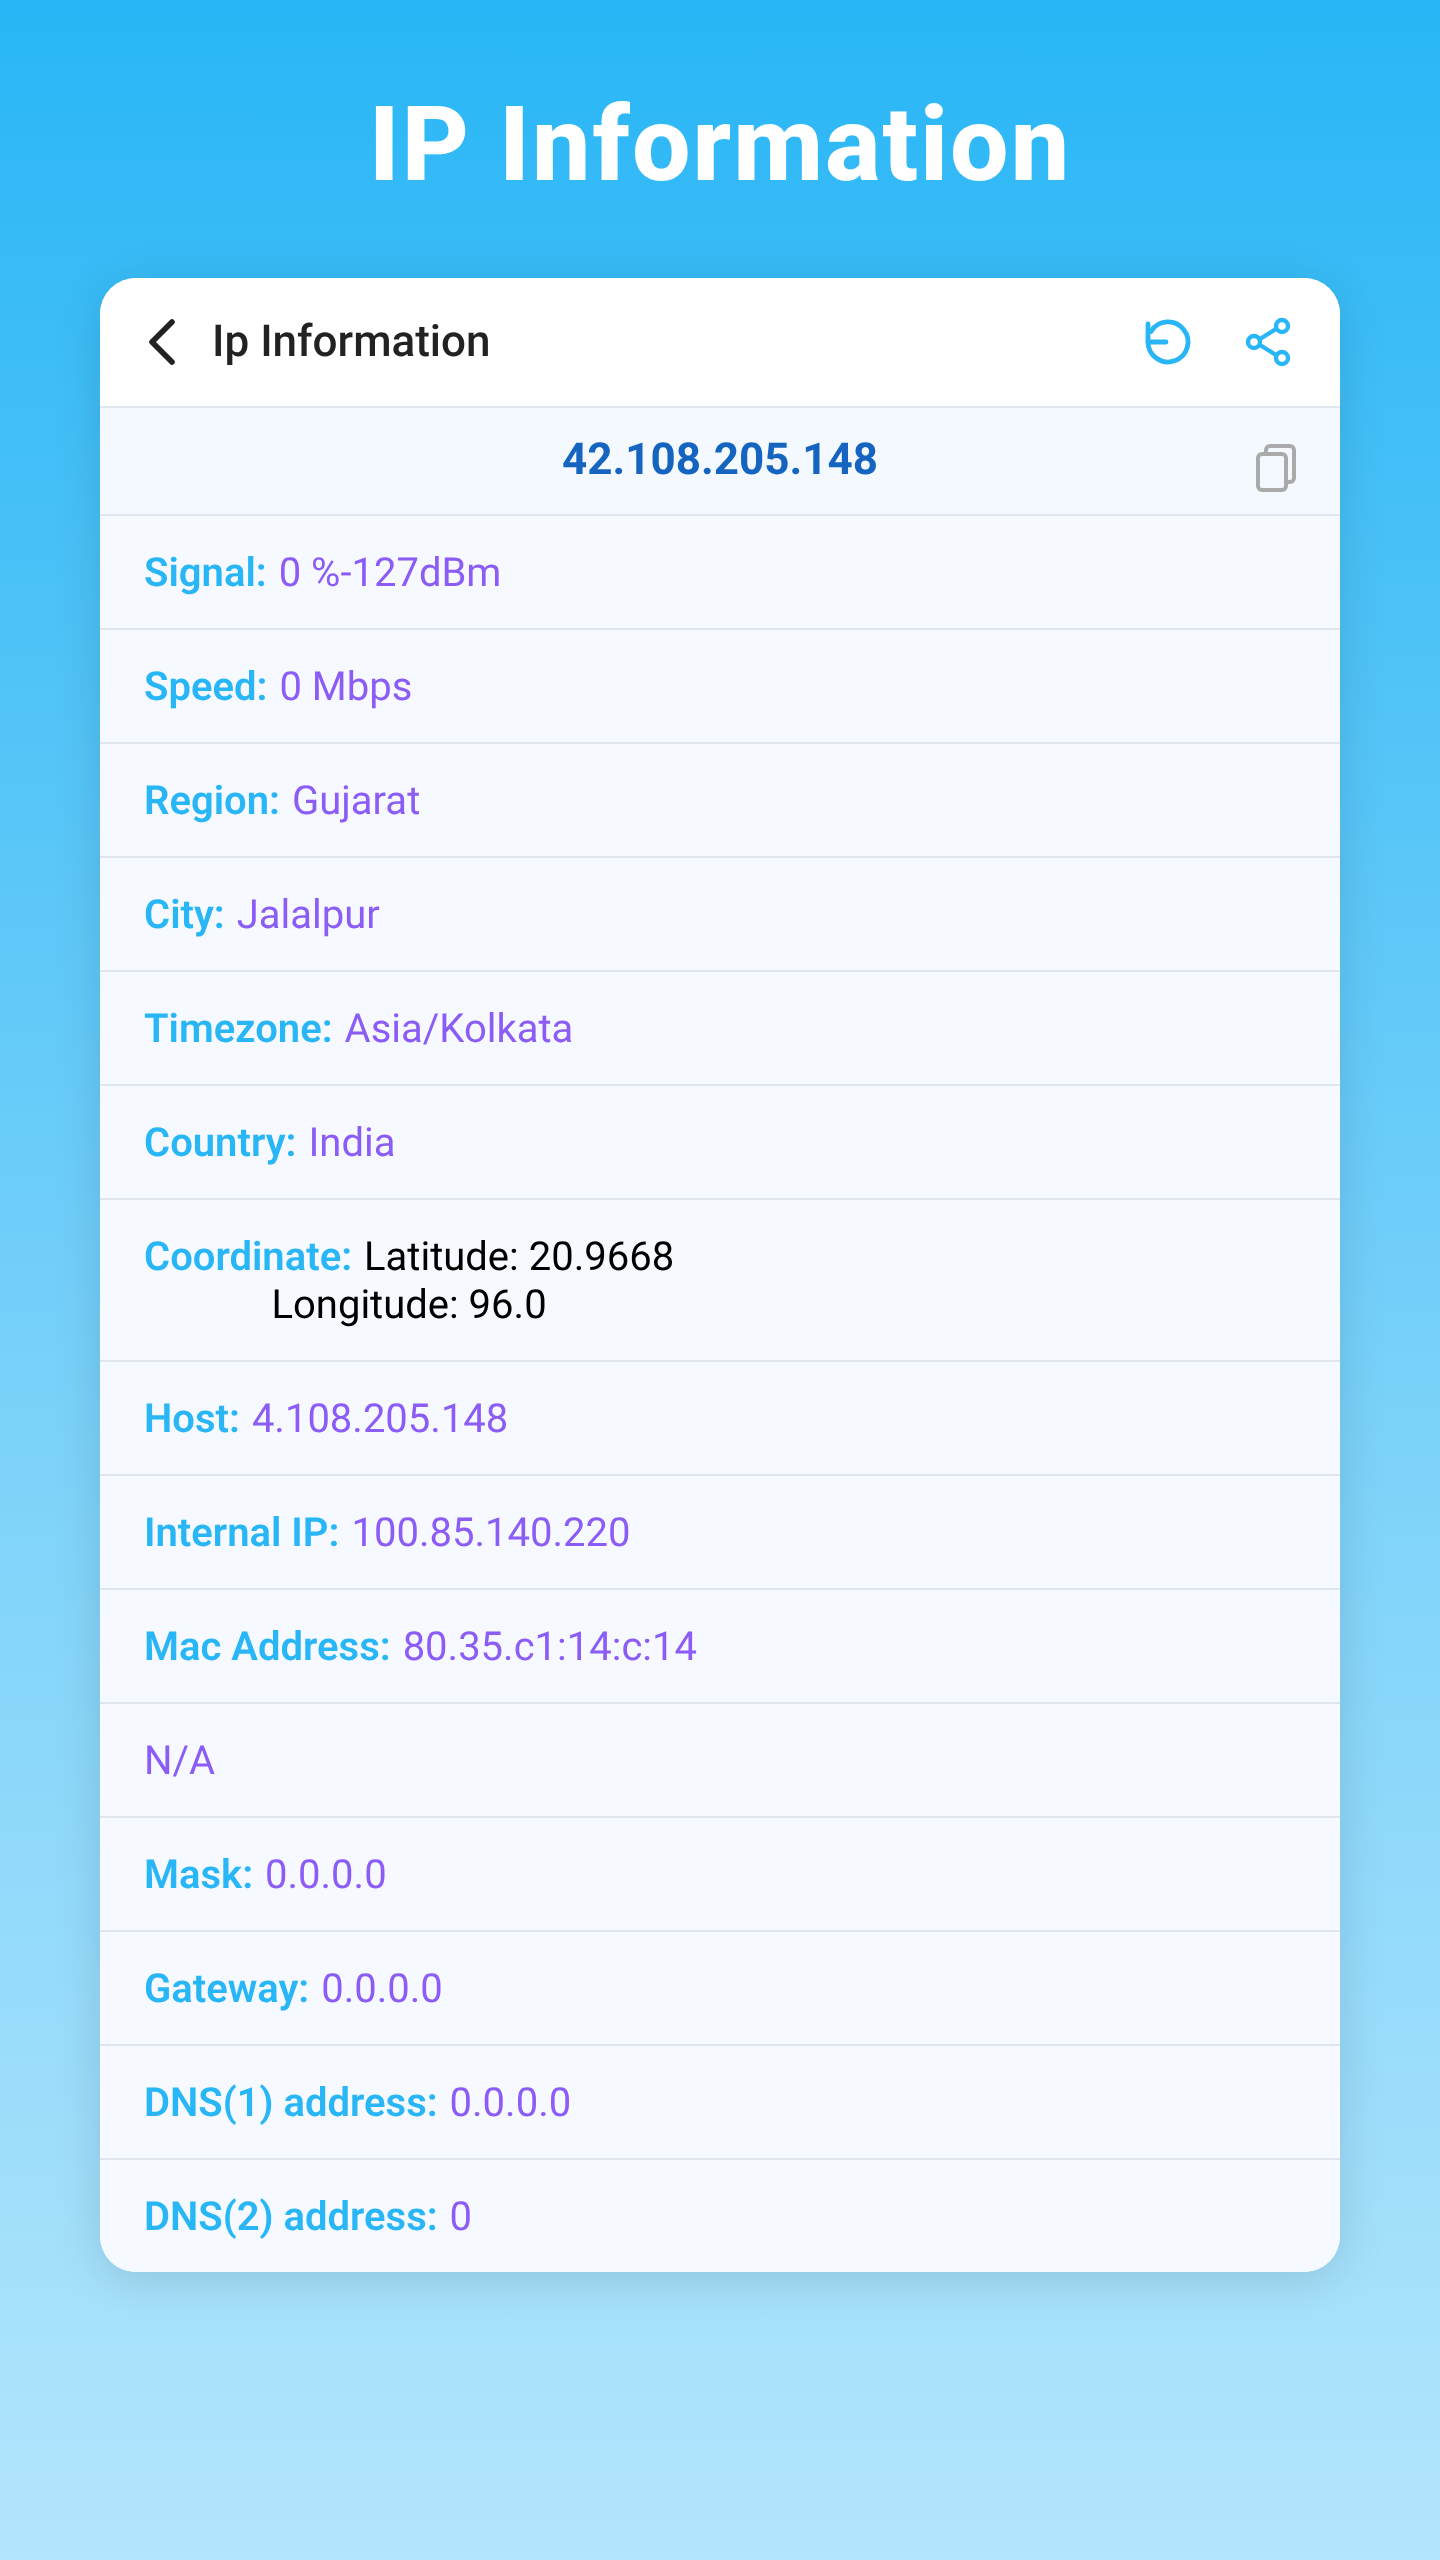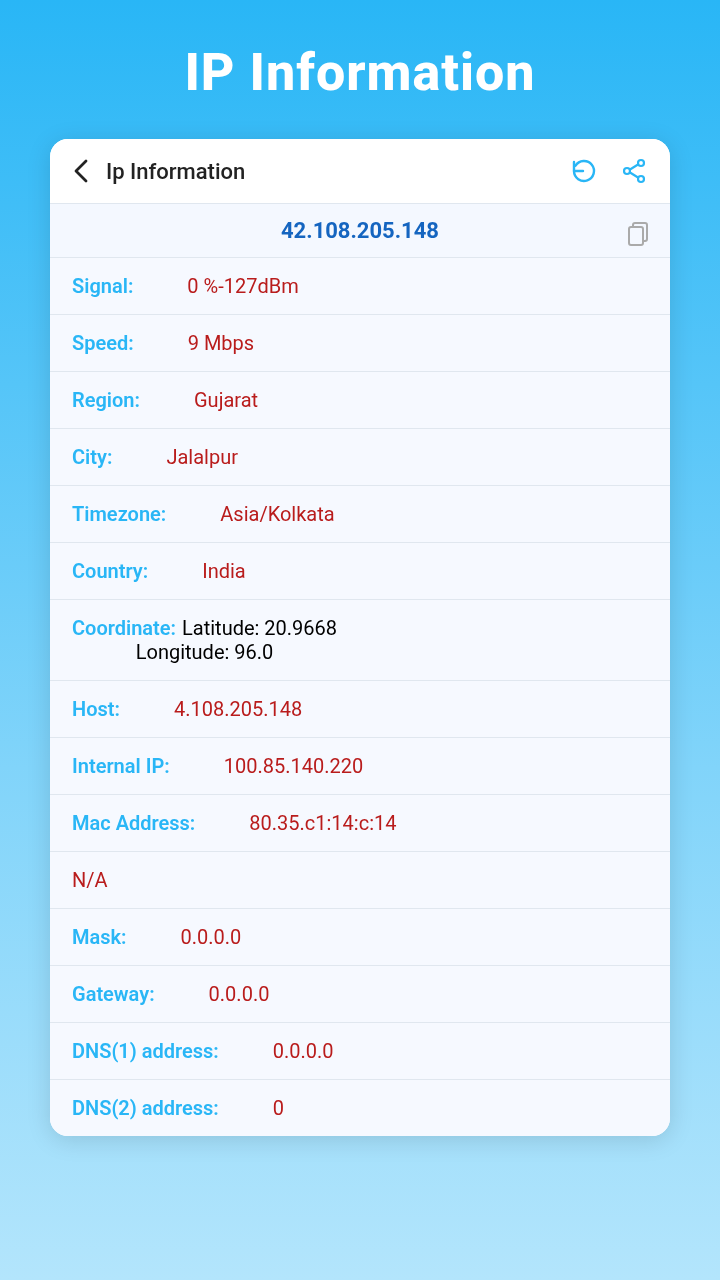"Signal:" .info-row { gap: 48px -> none }
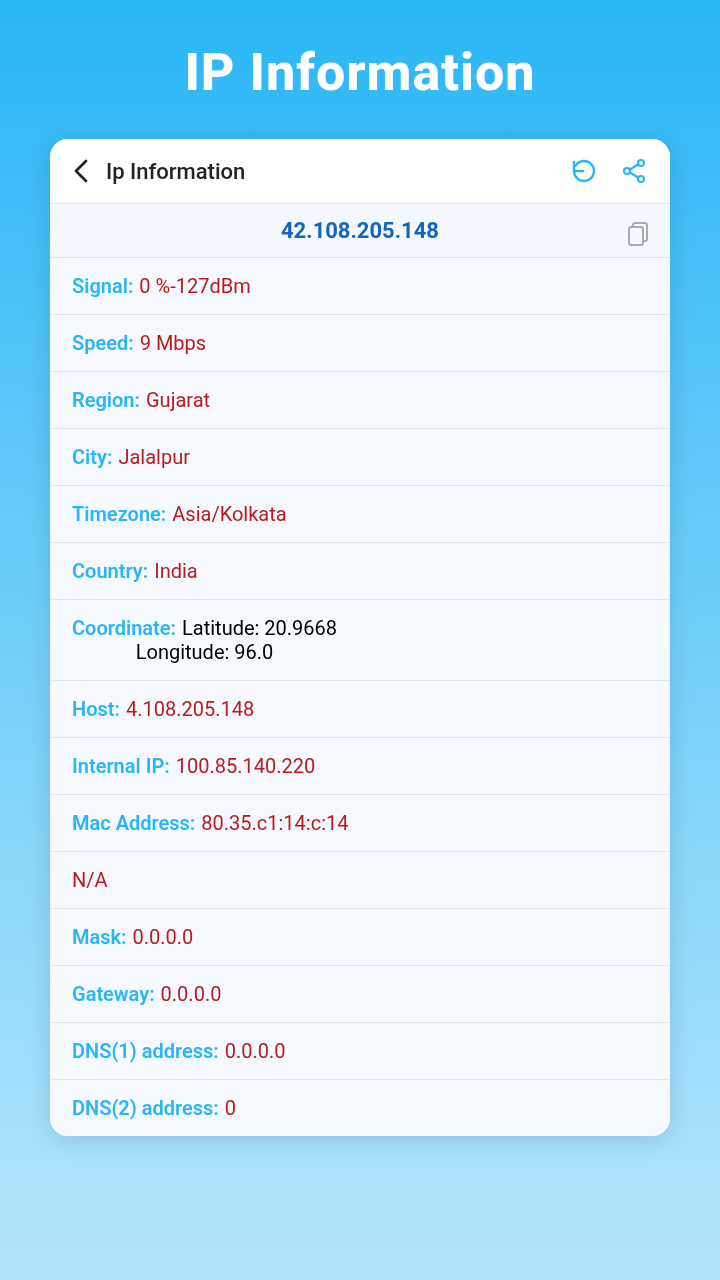"0 %-127dBm" .info-value { color: #b91c1c -> #8b5cf6 }
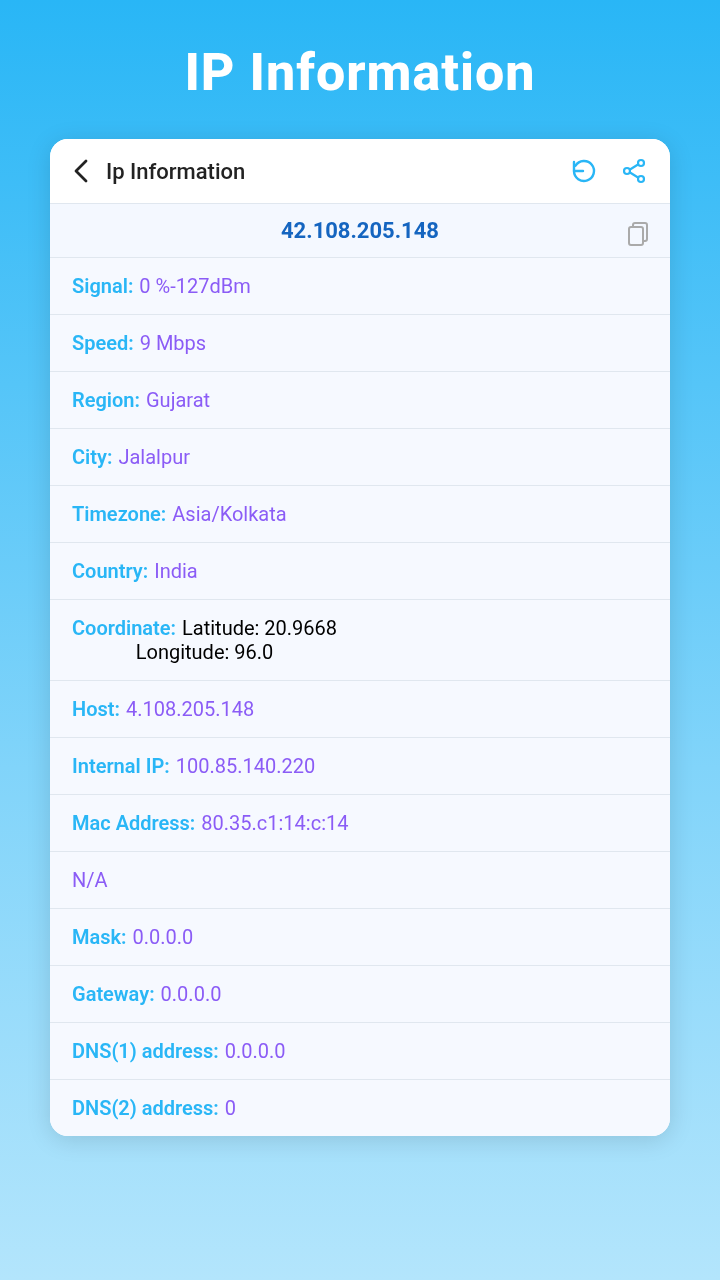"9 Mbps" span.info-value { text: 9 -> 0 }
